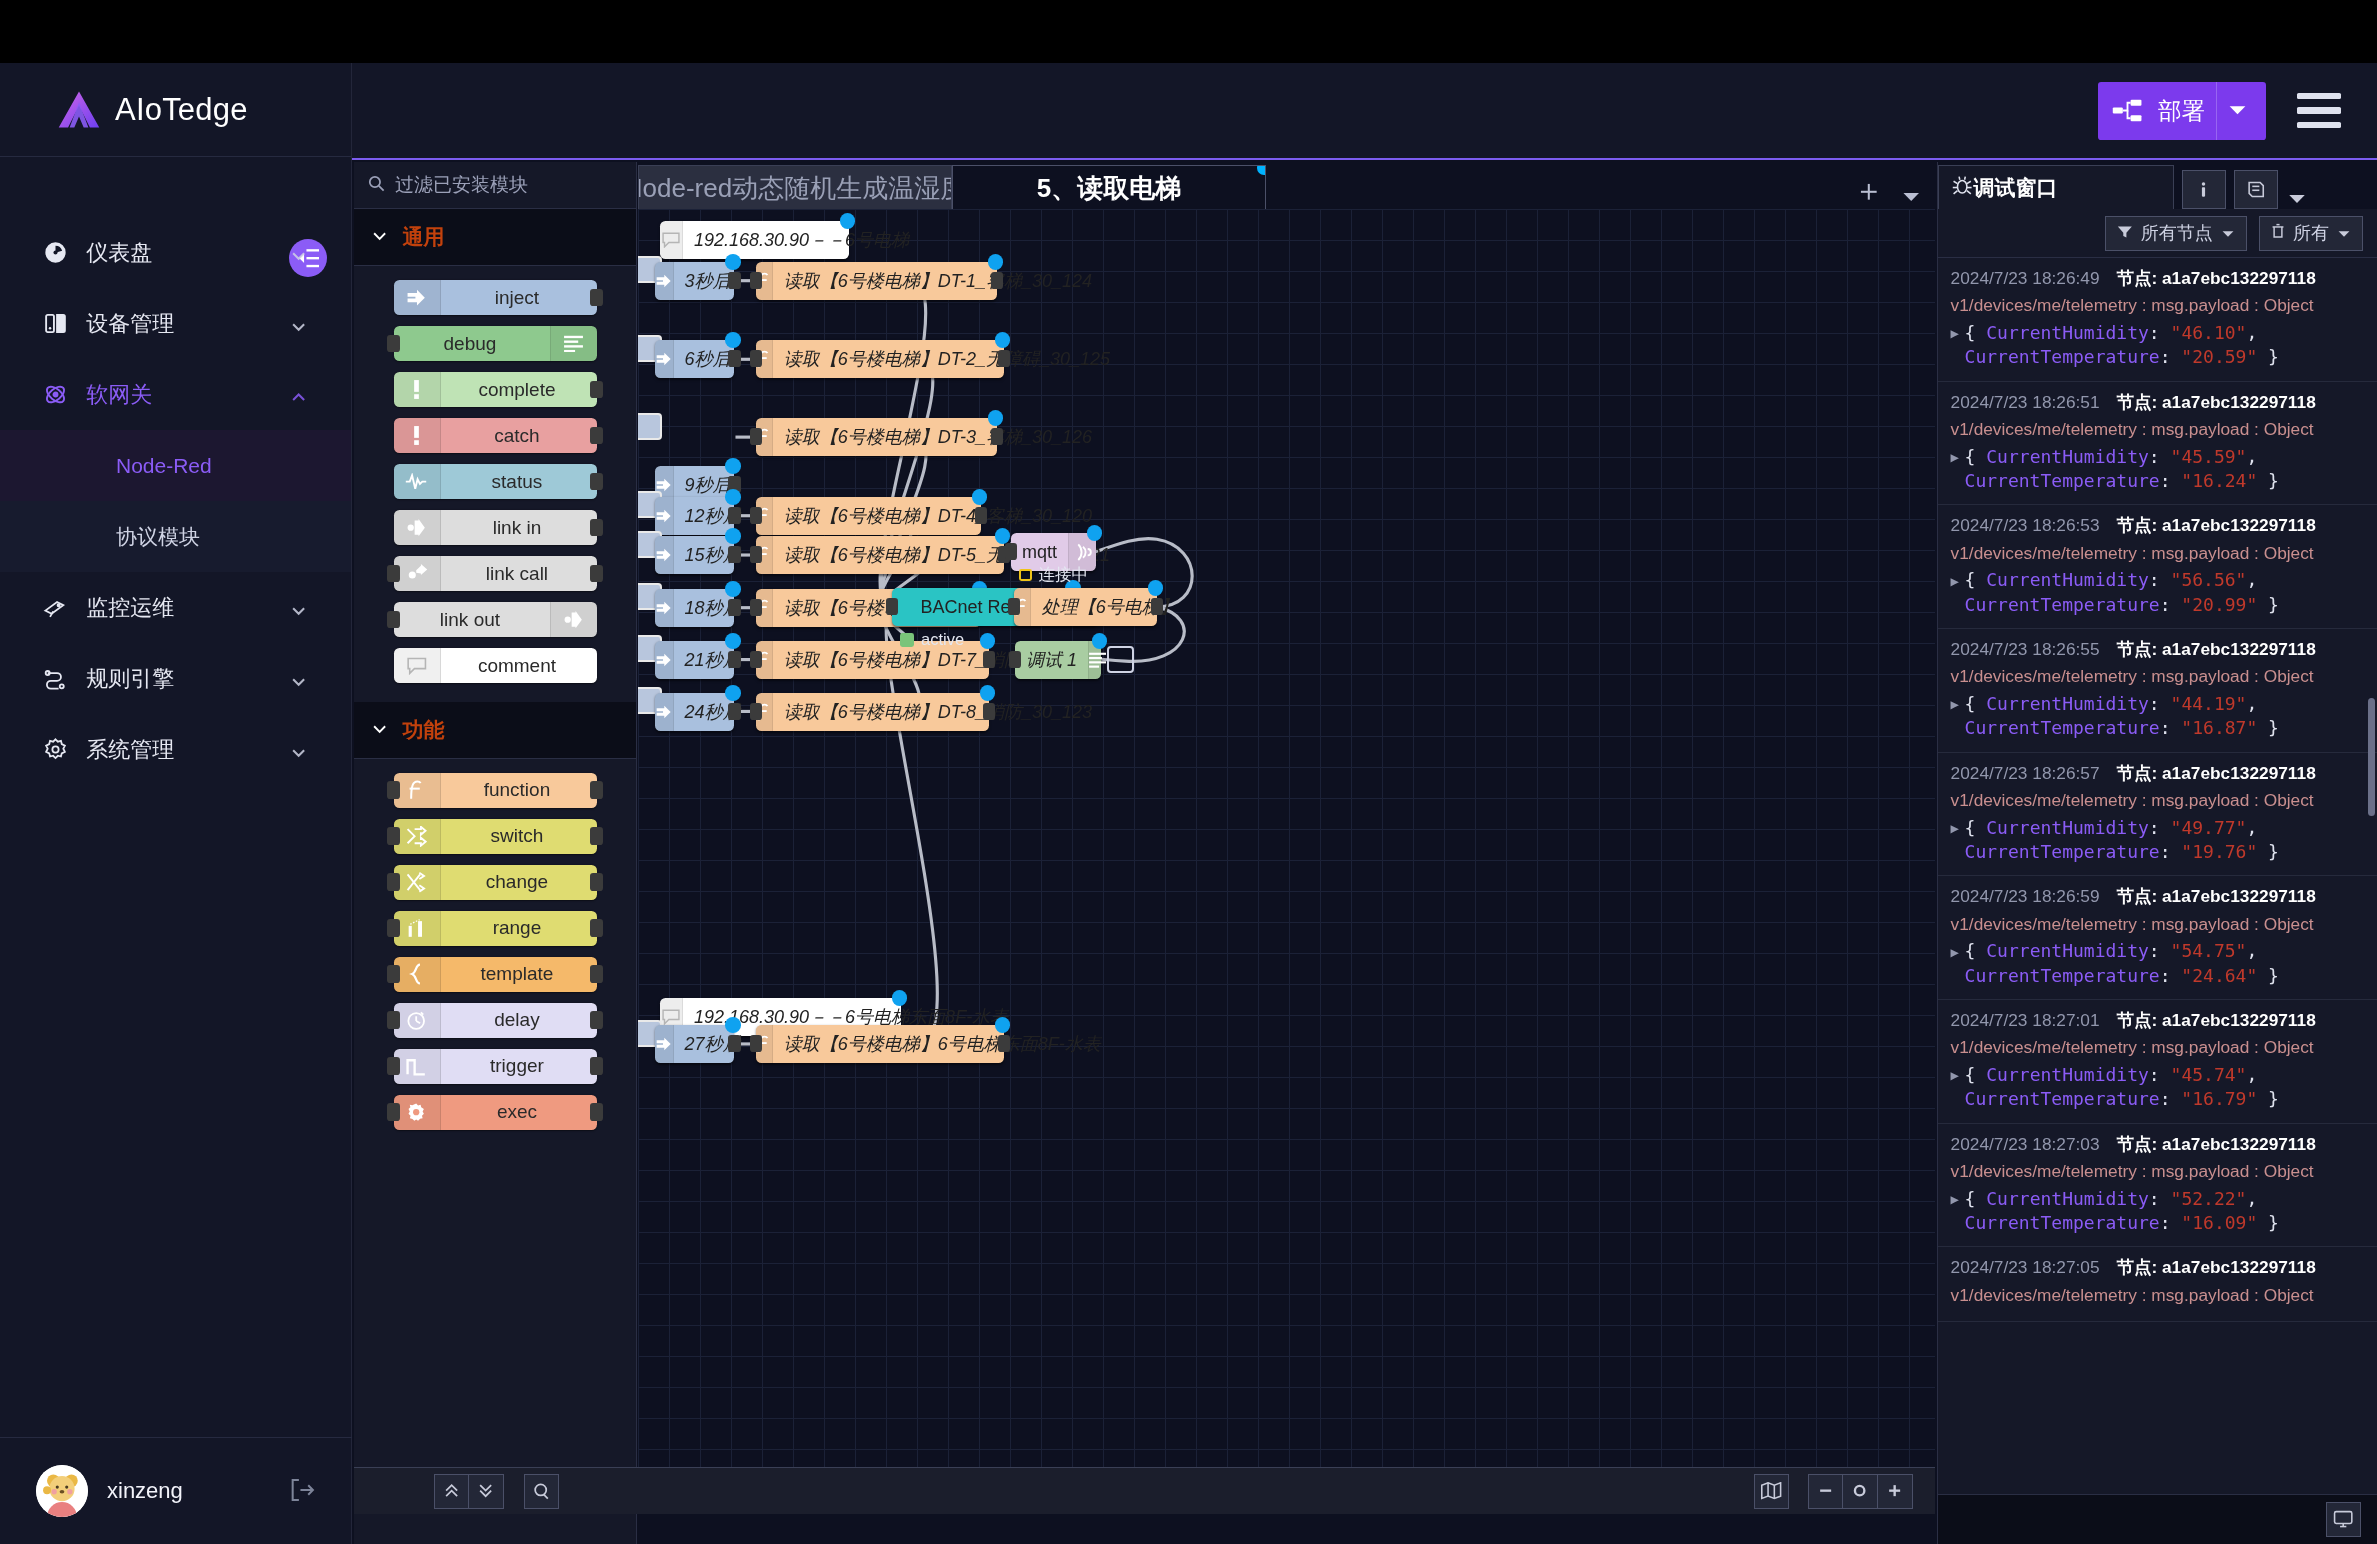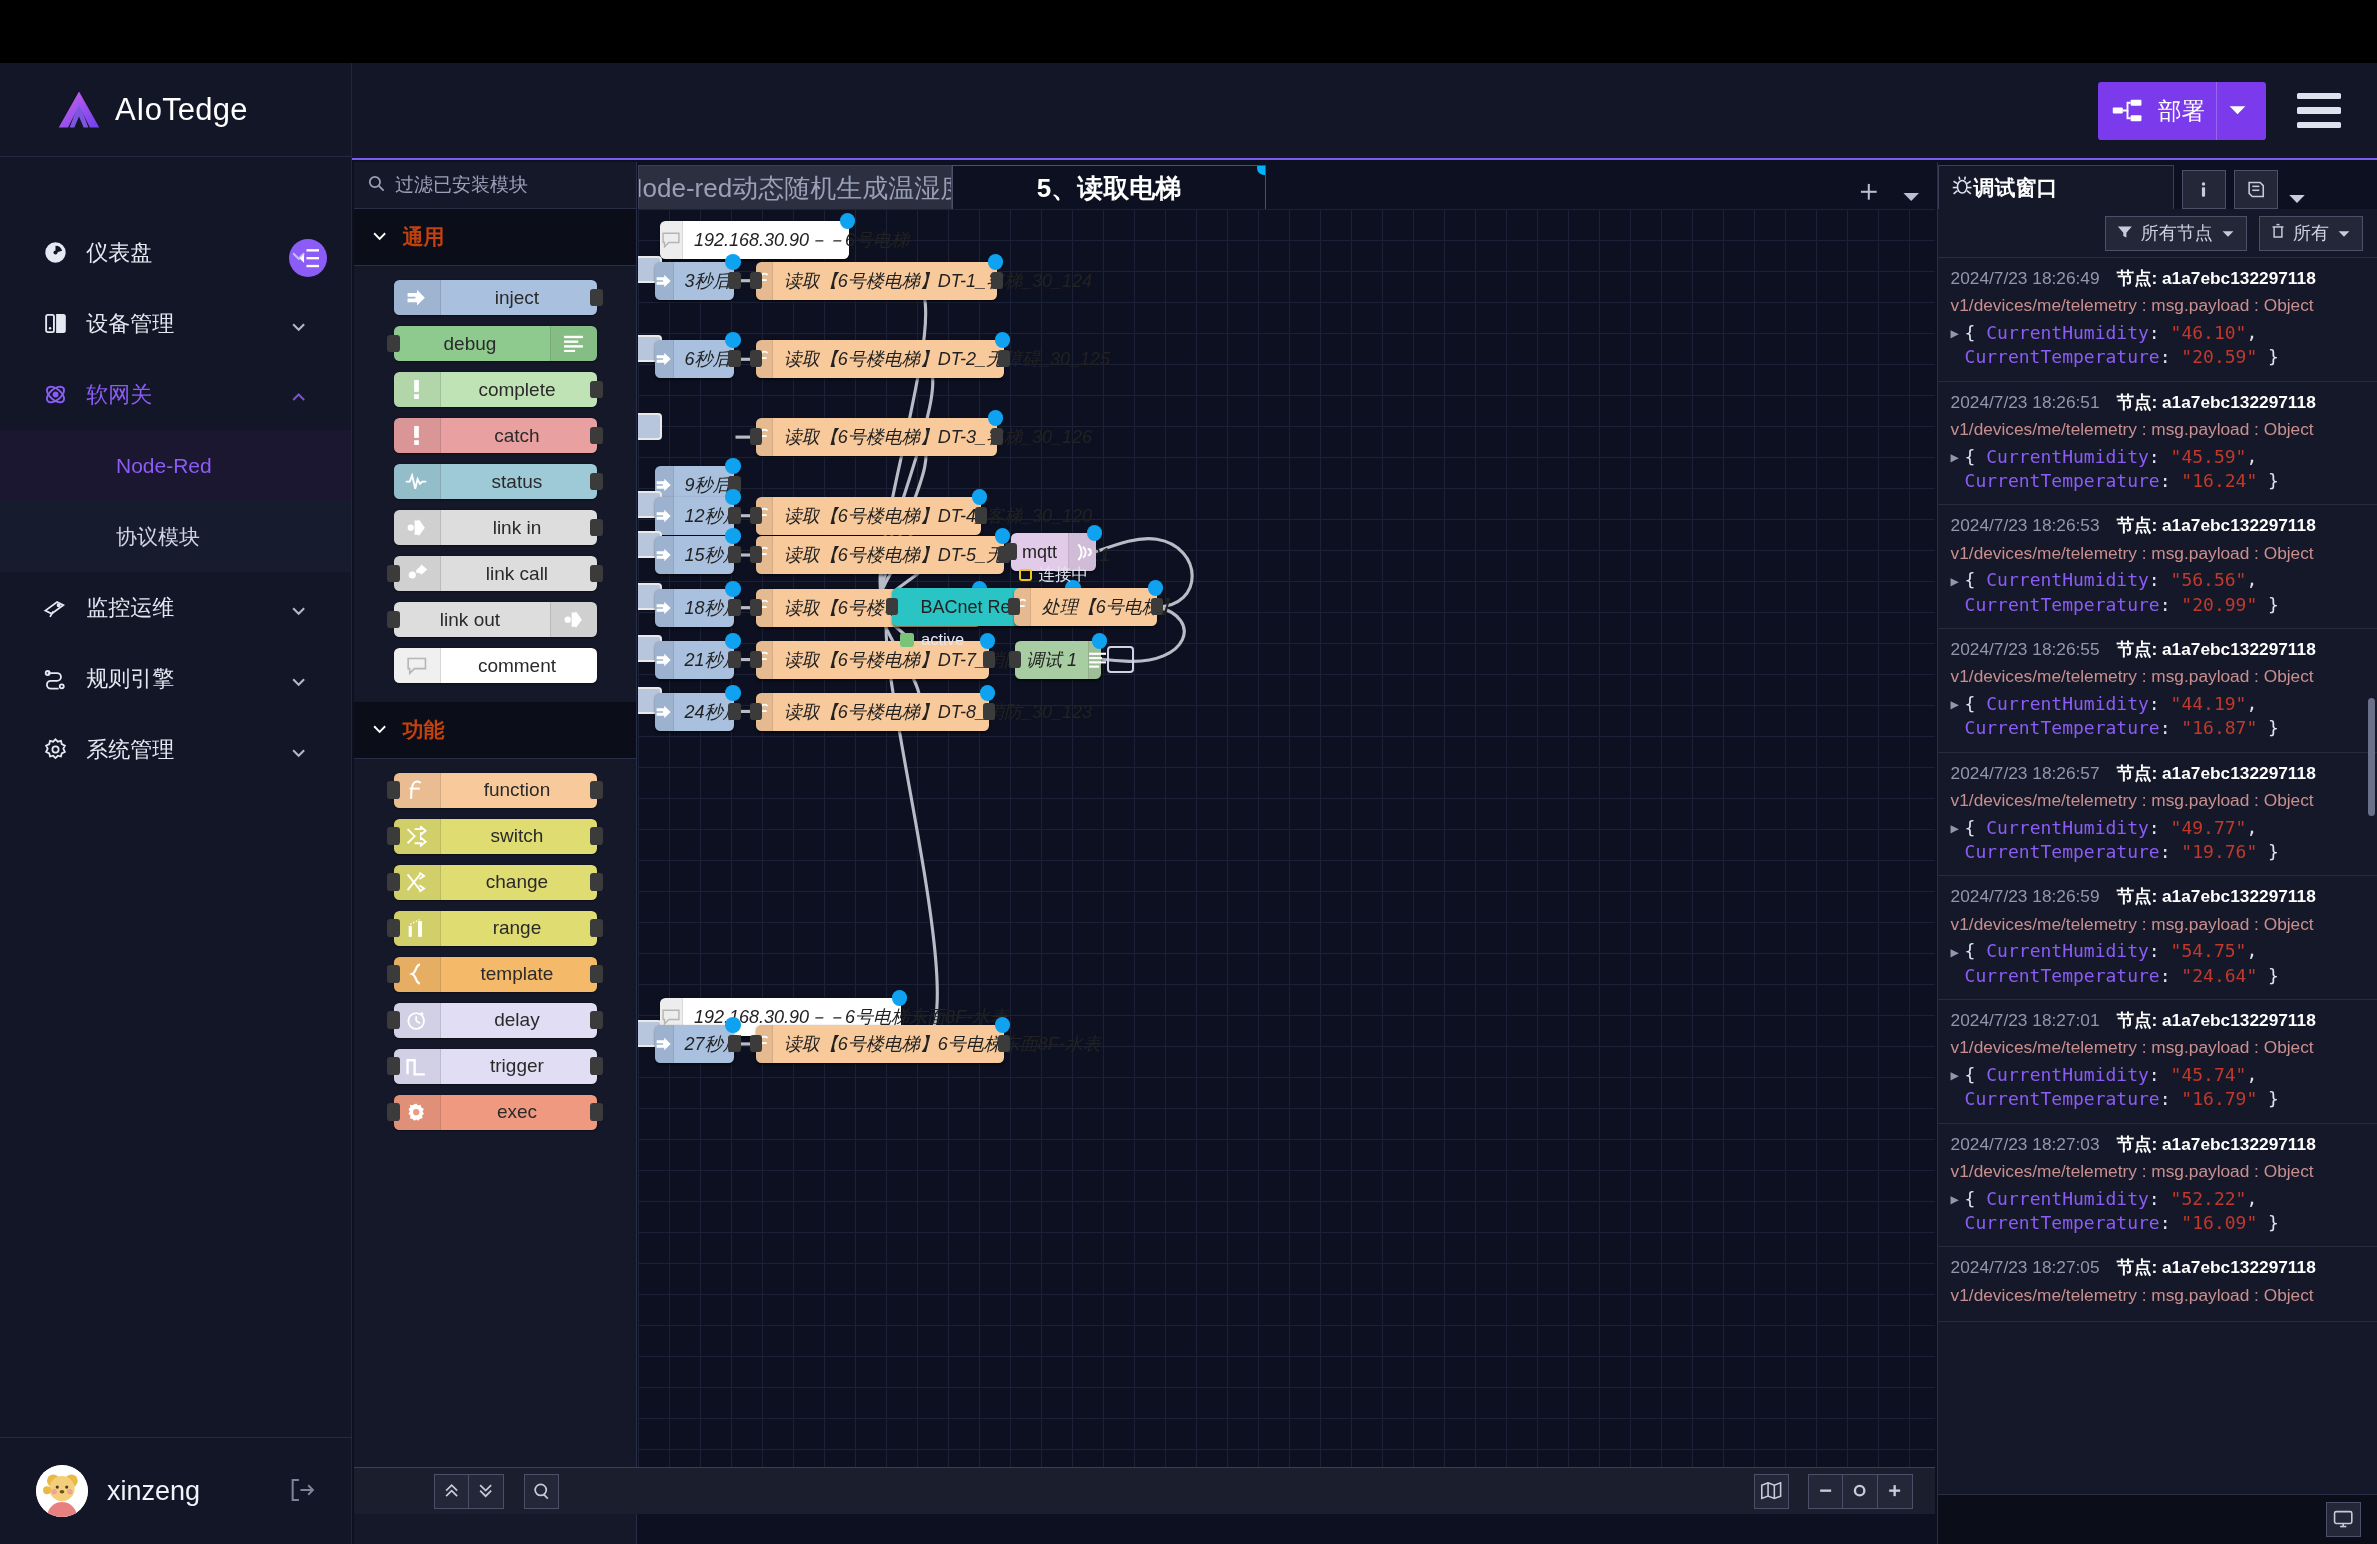"xinzeng" .user-name { font-size: 27px -> 22px }
